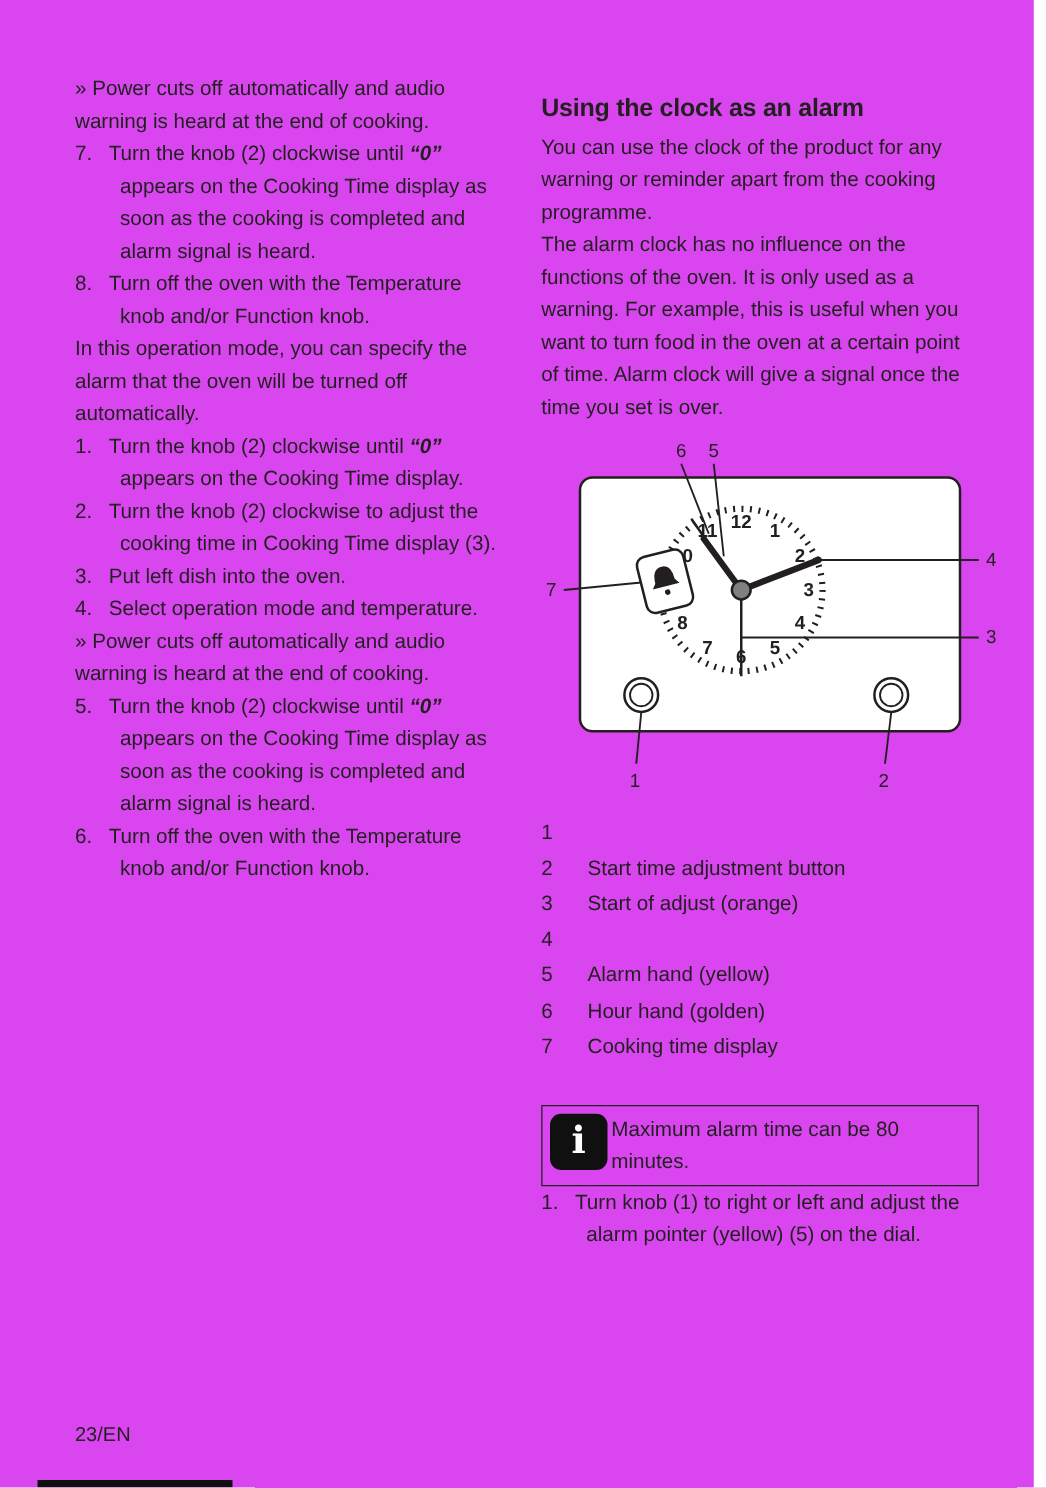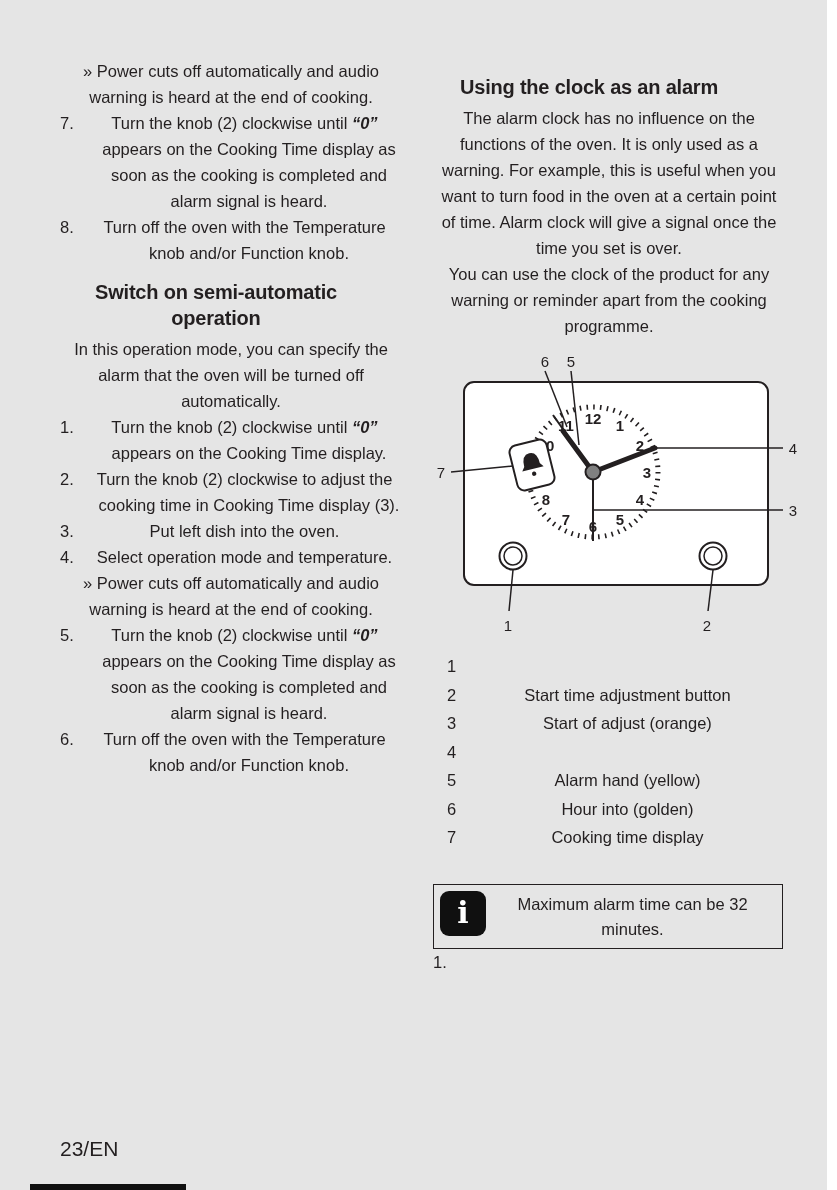"» Power cuts off automatically" .page { background: #e5e5e5 -> #d946ef; text-align: center -> none }
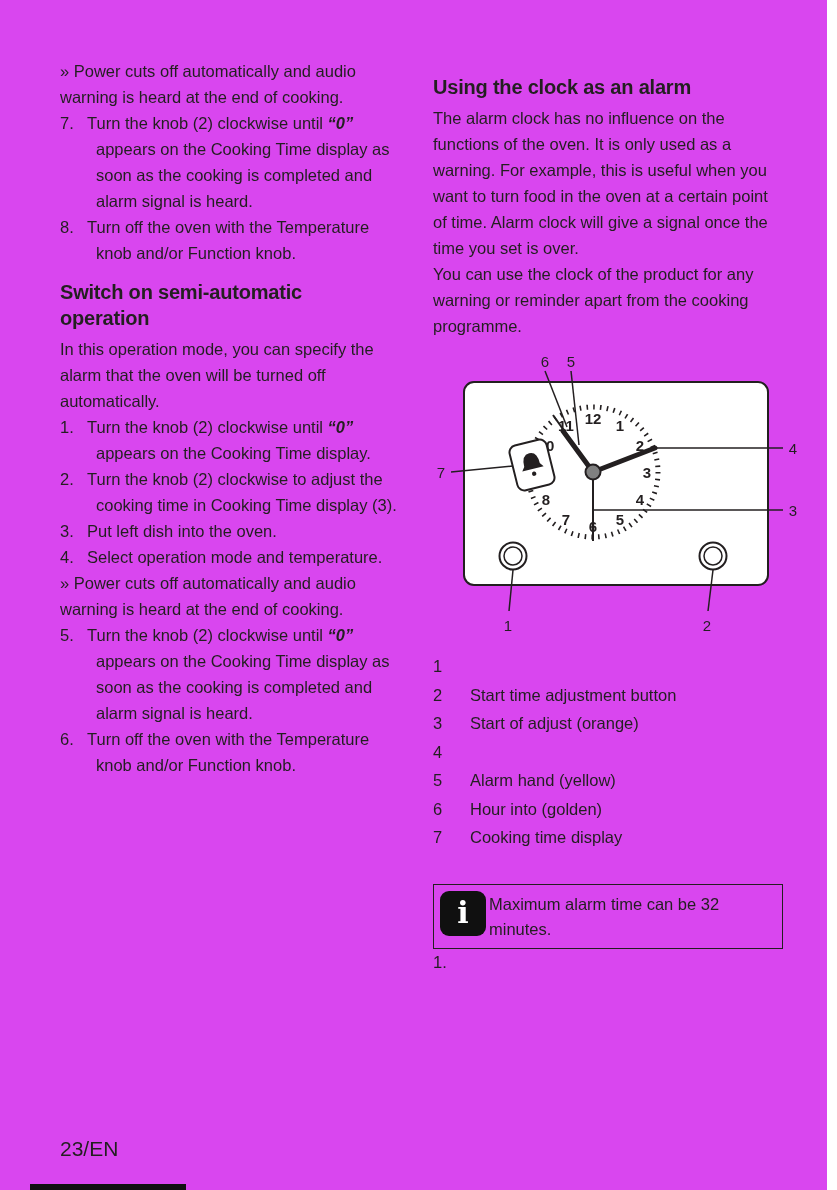"The alarm clock has no" p.body { order: before "You can use the clock" -> after "You can use the clock" }
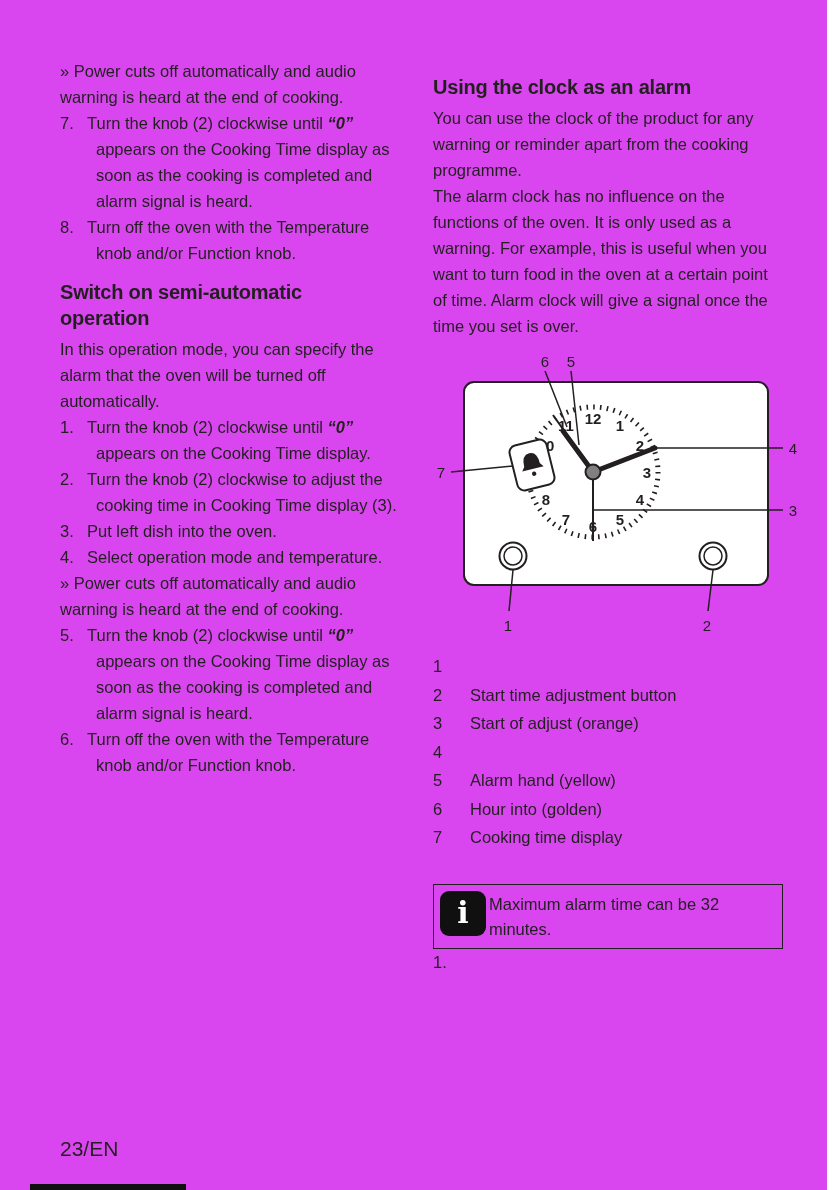"Switch on semi-automatic operation" h2 { html: <h2>Switch on semi-automatic operation</h2> -> none }
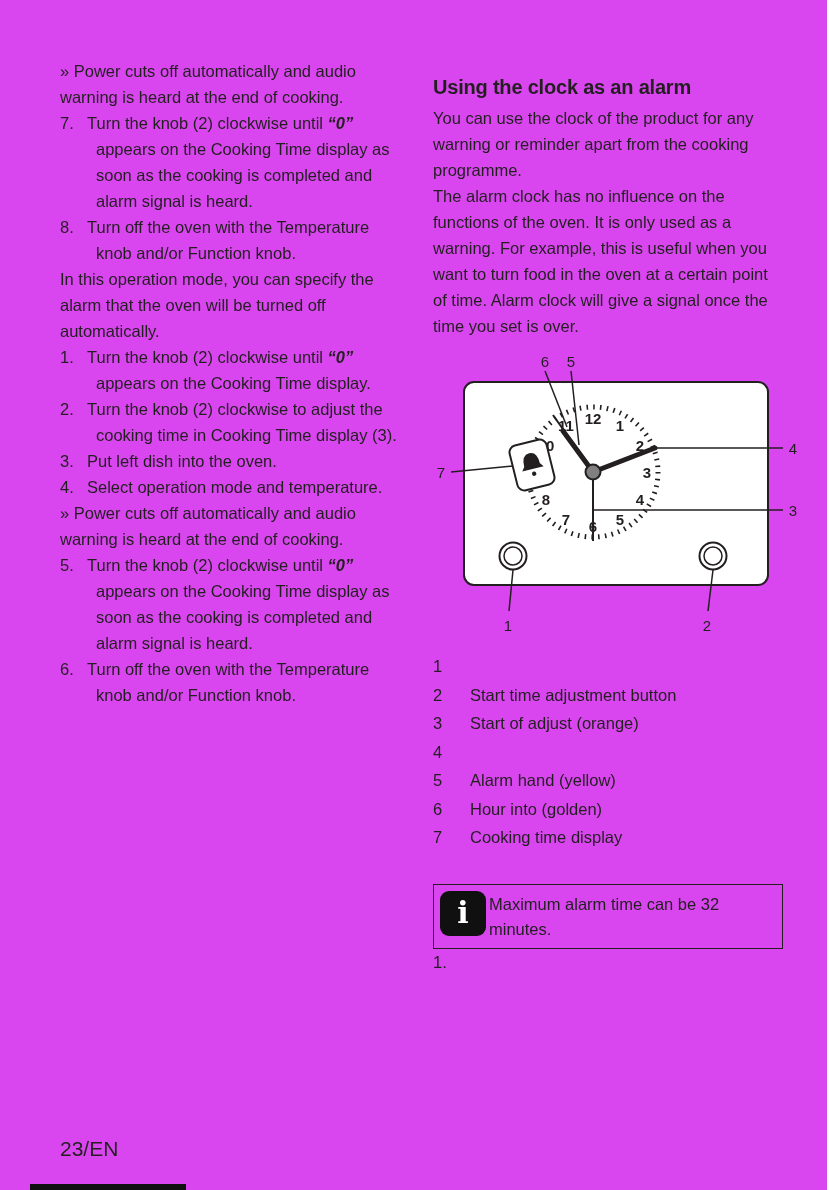"Hour into (golden)" span { text: into -> hand }
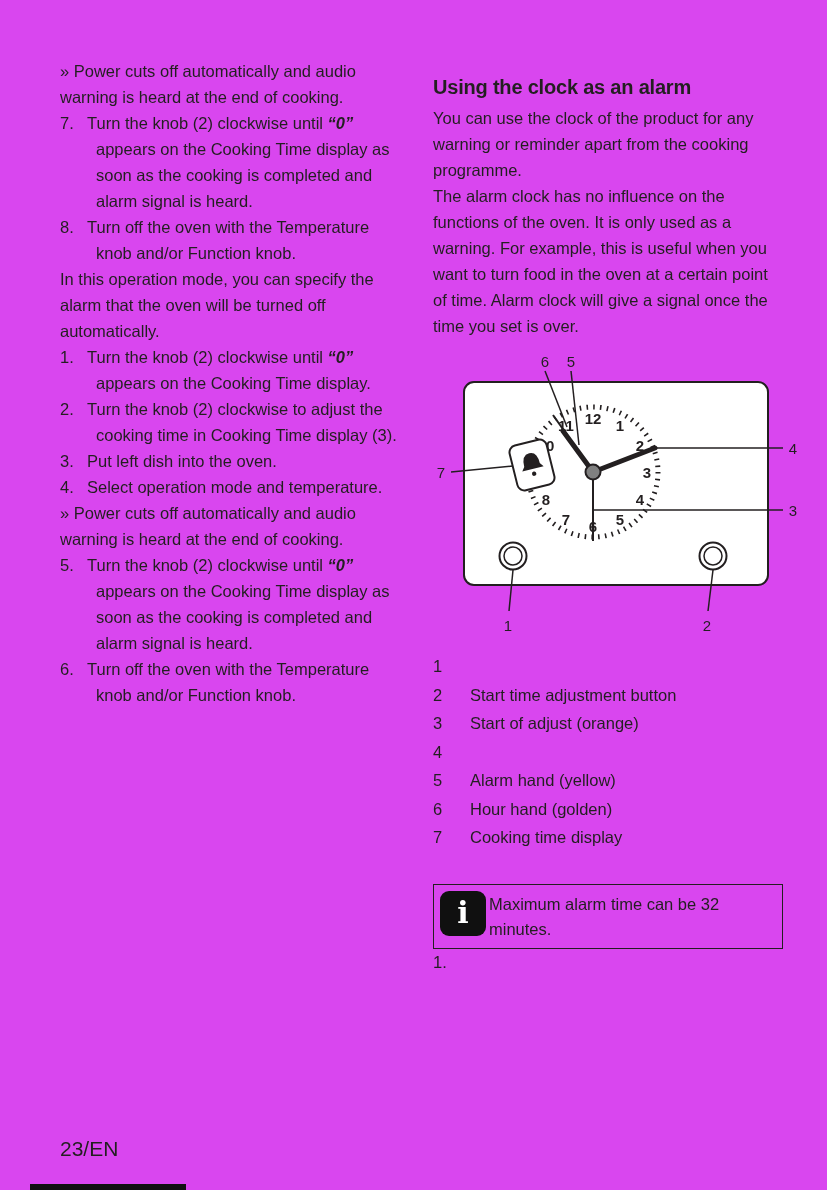"Maximum alarm time can be" p { text: 32 -> 80 }
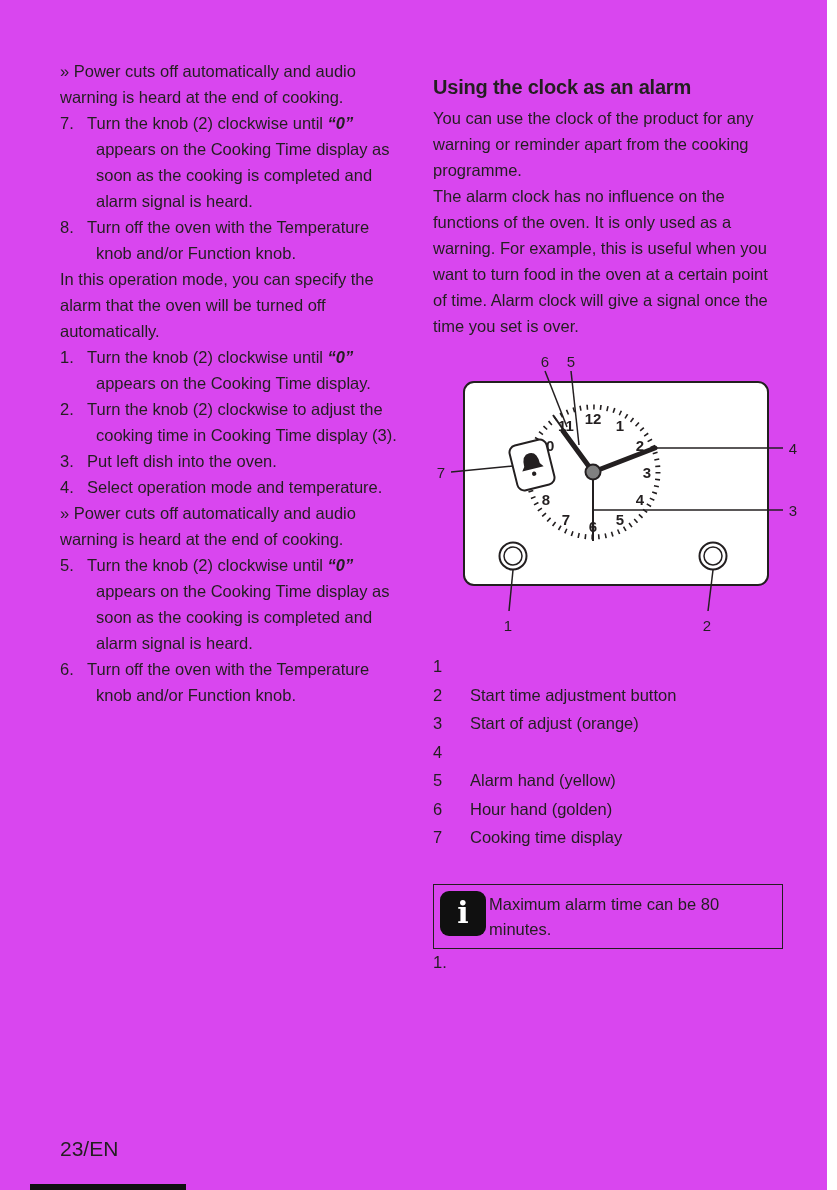"Turn knob (1) to right" span { html: none -> <span>Turn knob (1) to right or left and adjust the alarm pointer (yellow) (5) on the dial.</span> }
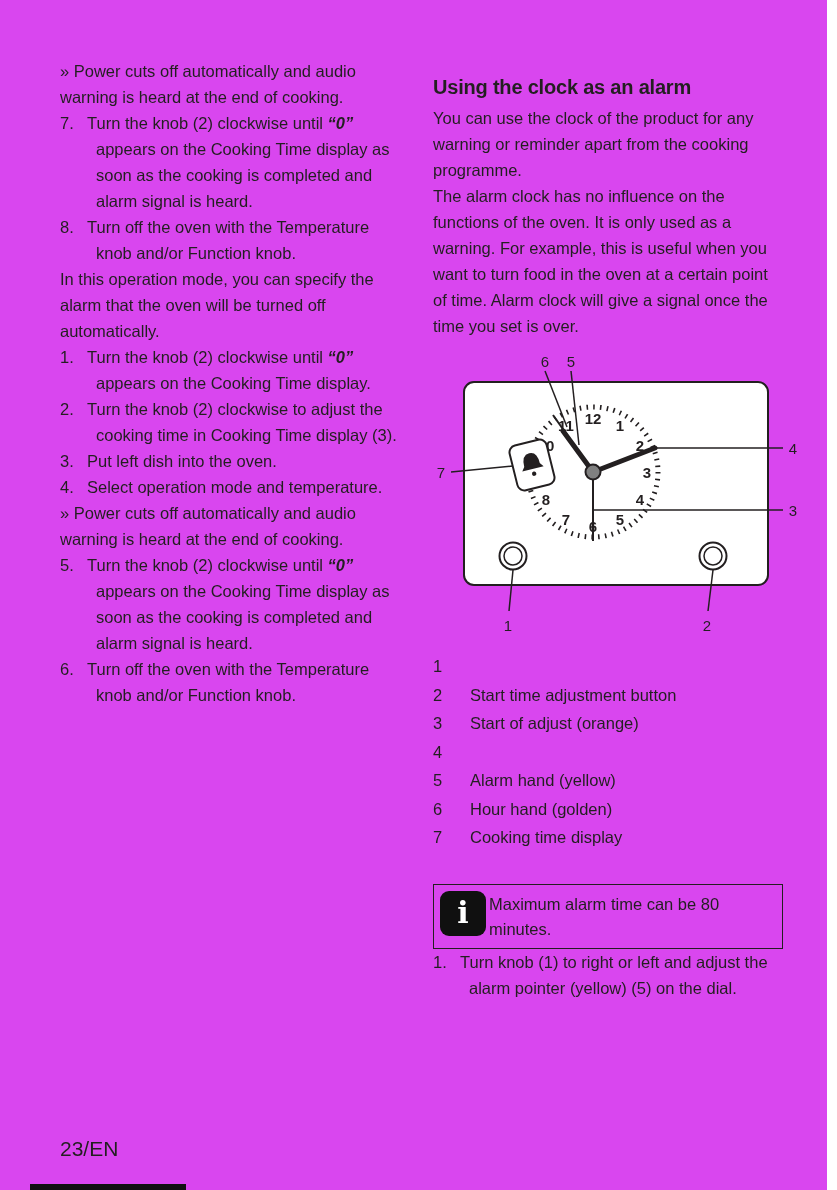"23/EN" .footer { font-size: 21px -> 16px }
